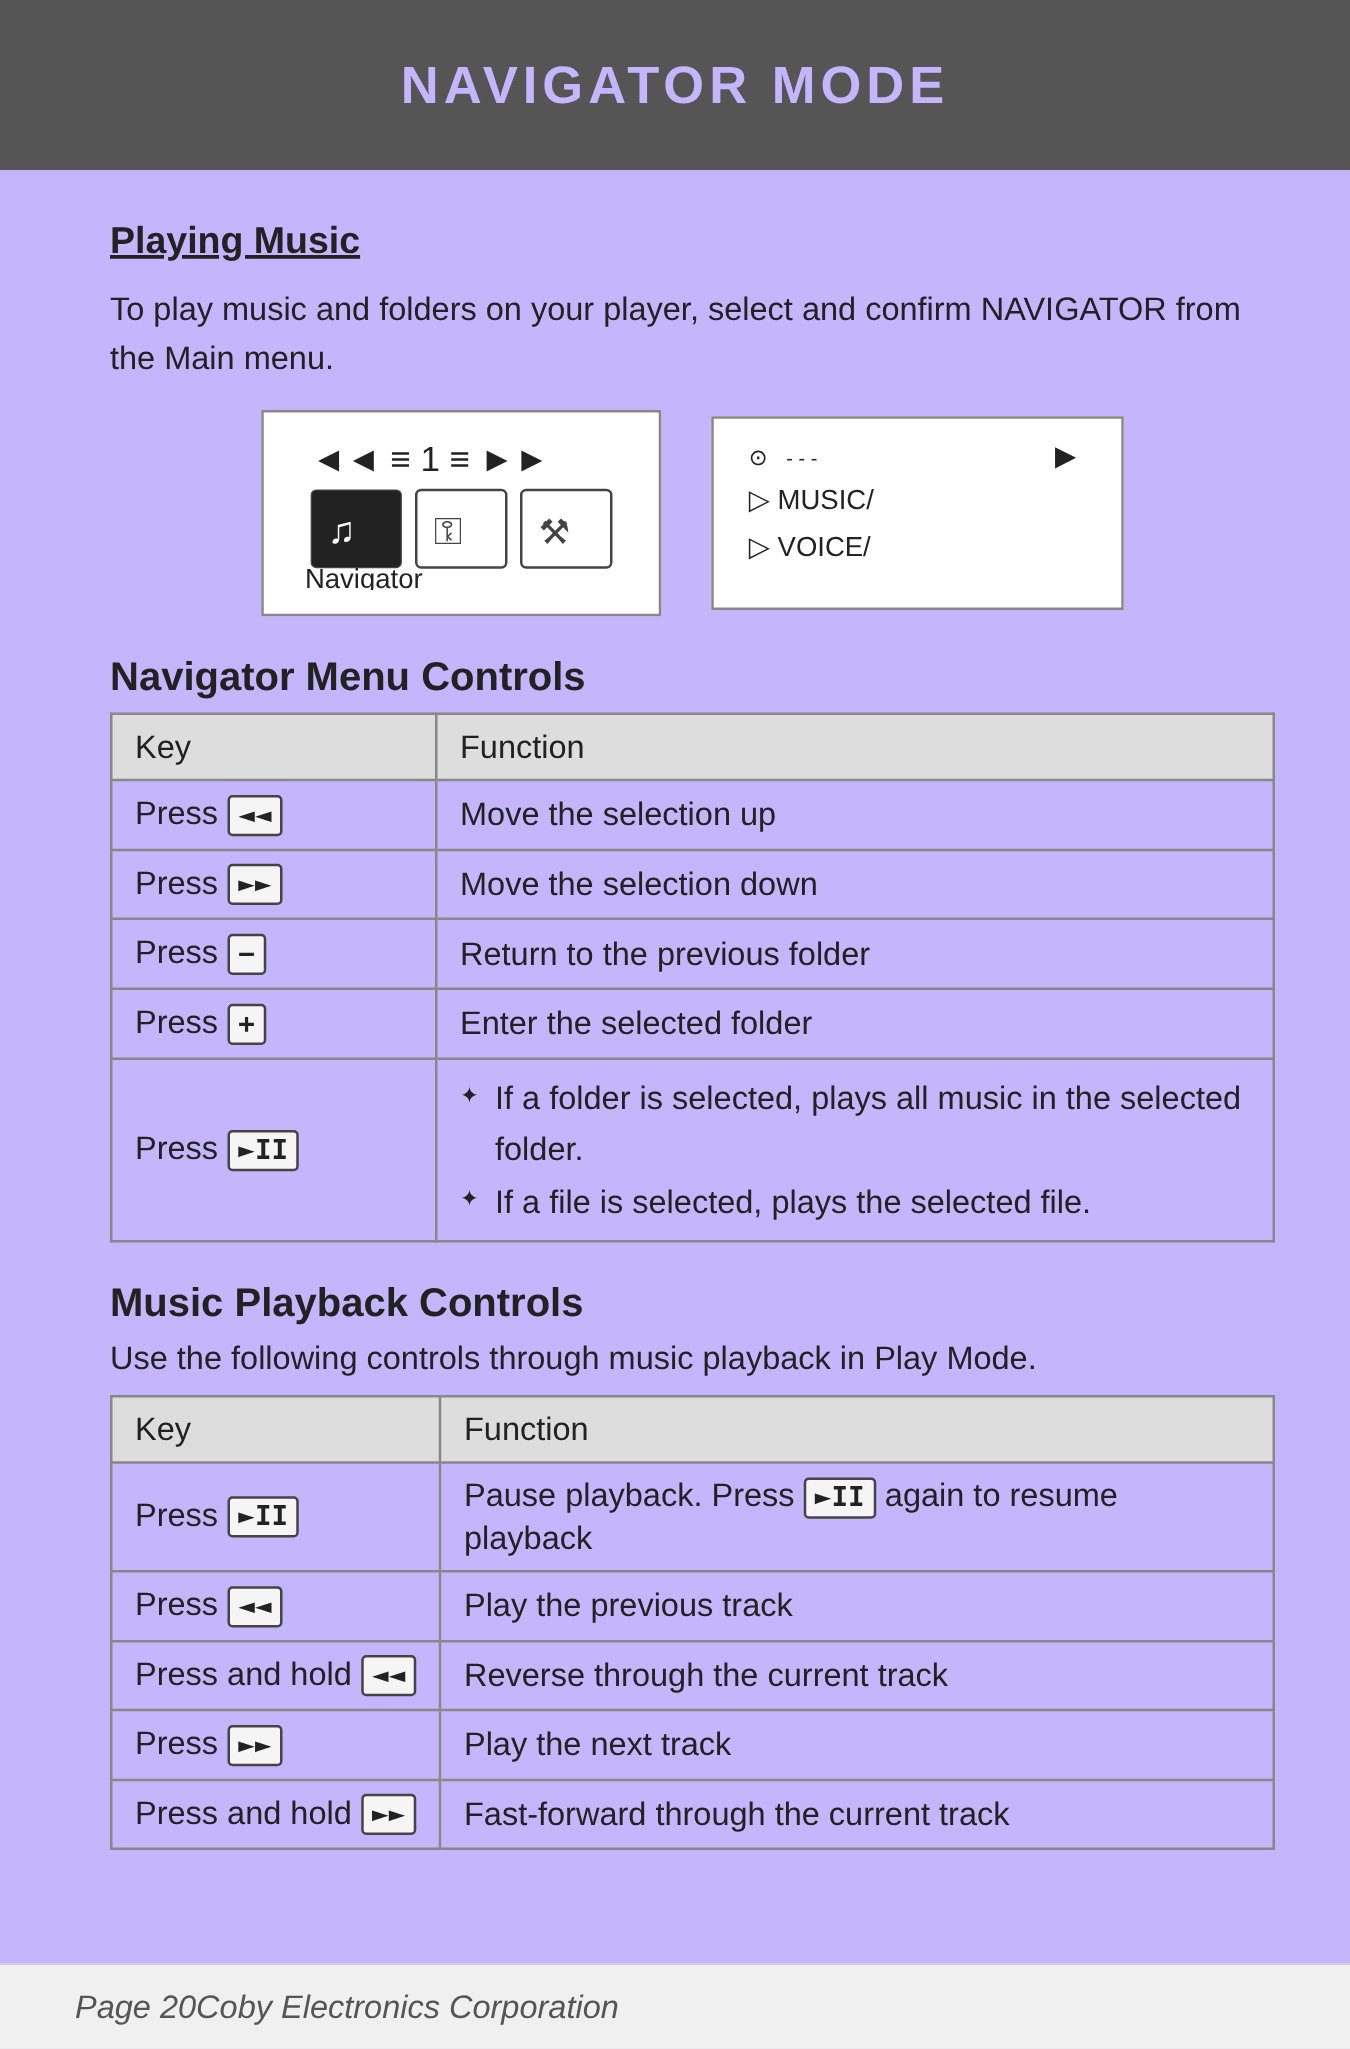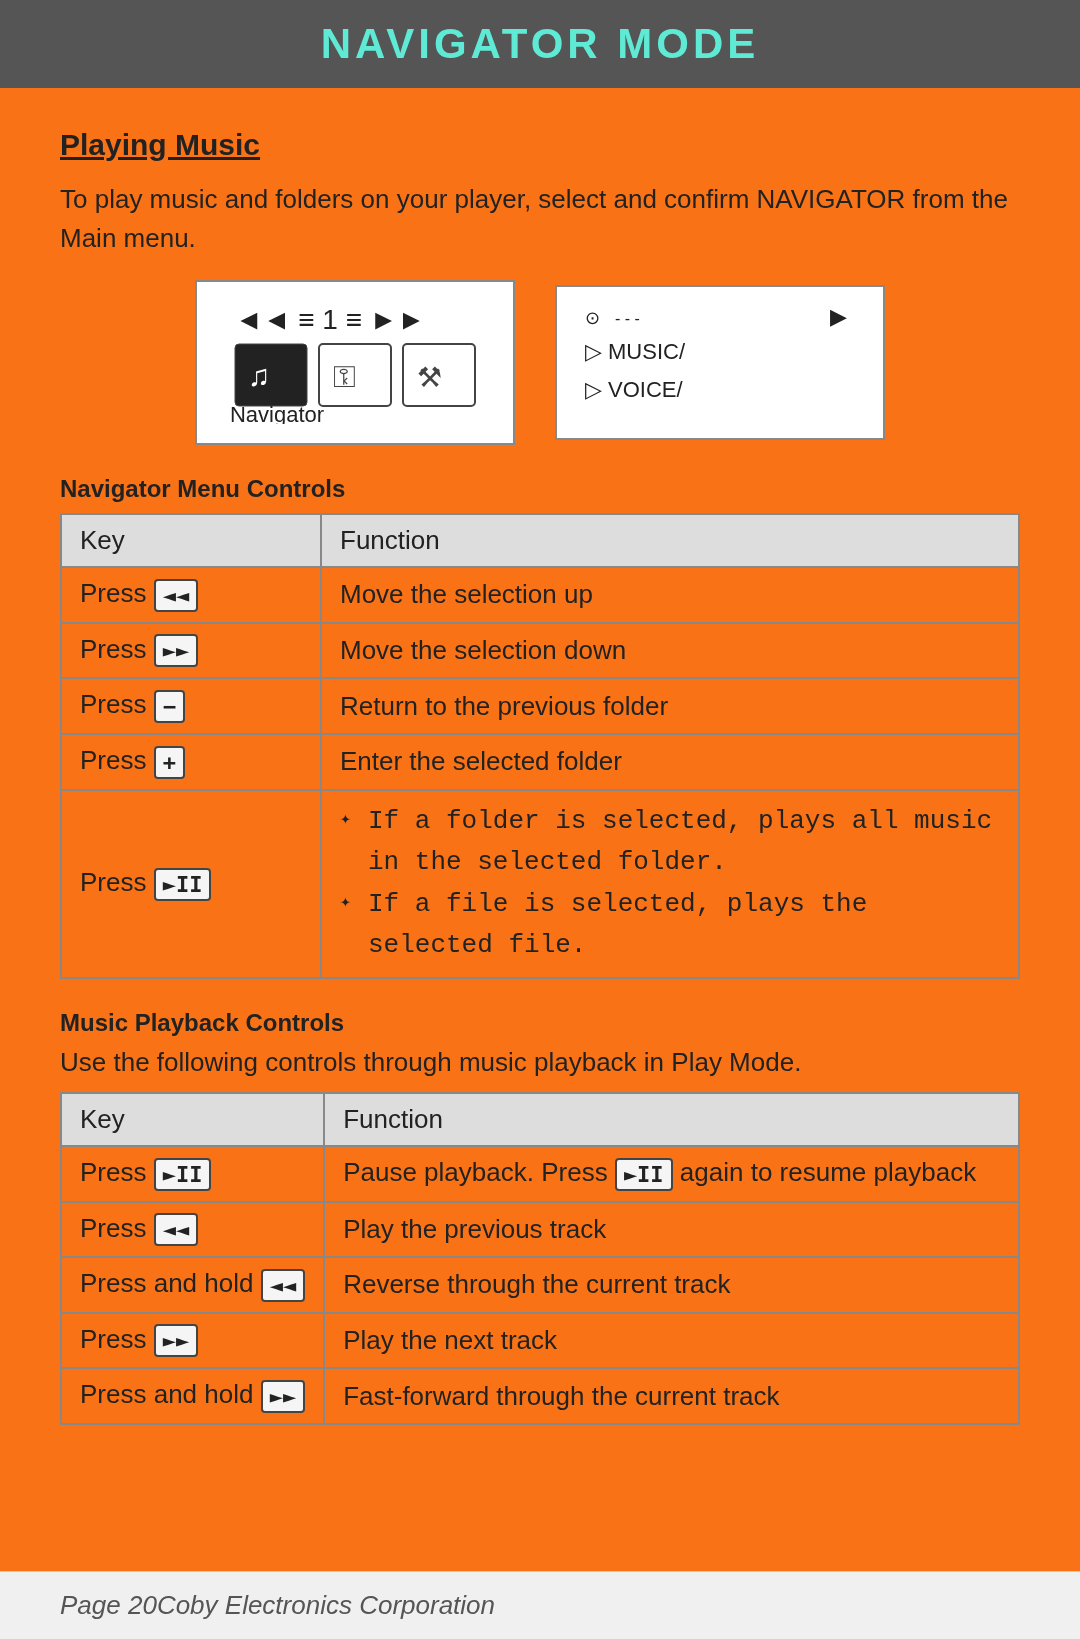"NAVIGATOR MODE" .header { color: #5eead4 -> #c4b5fd; padding: 20px 40px -> 44px 40px }
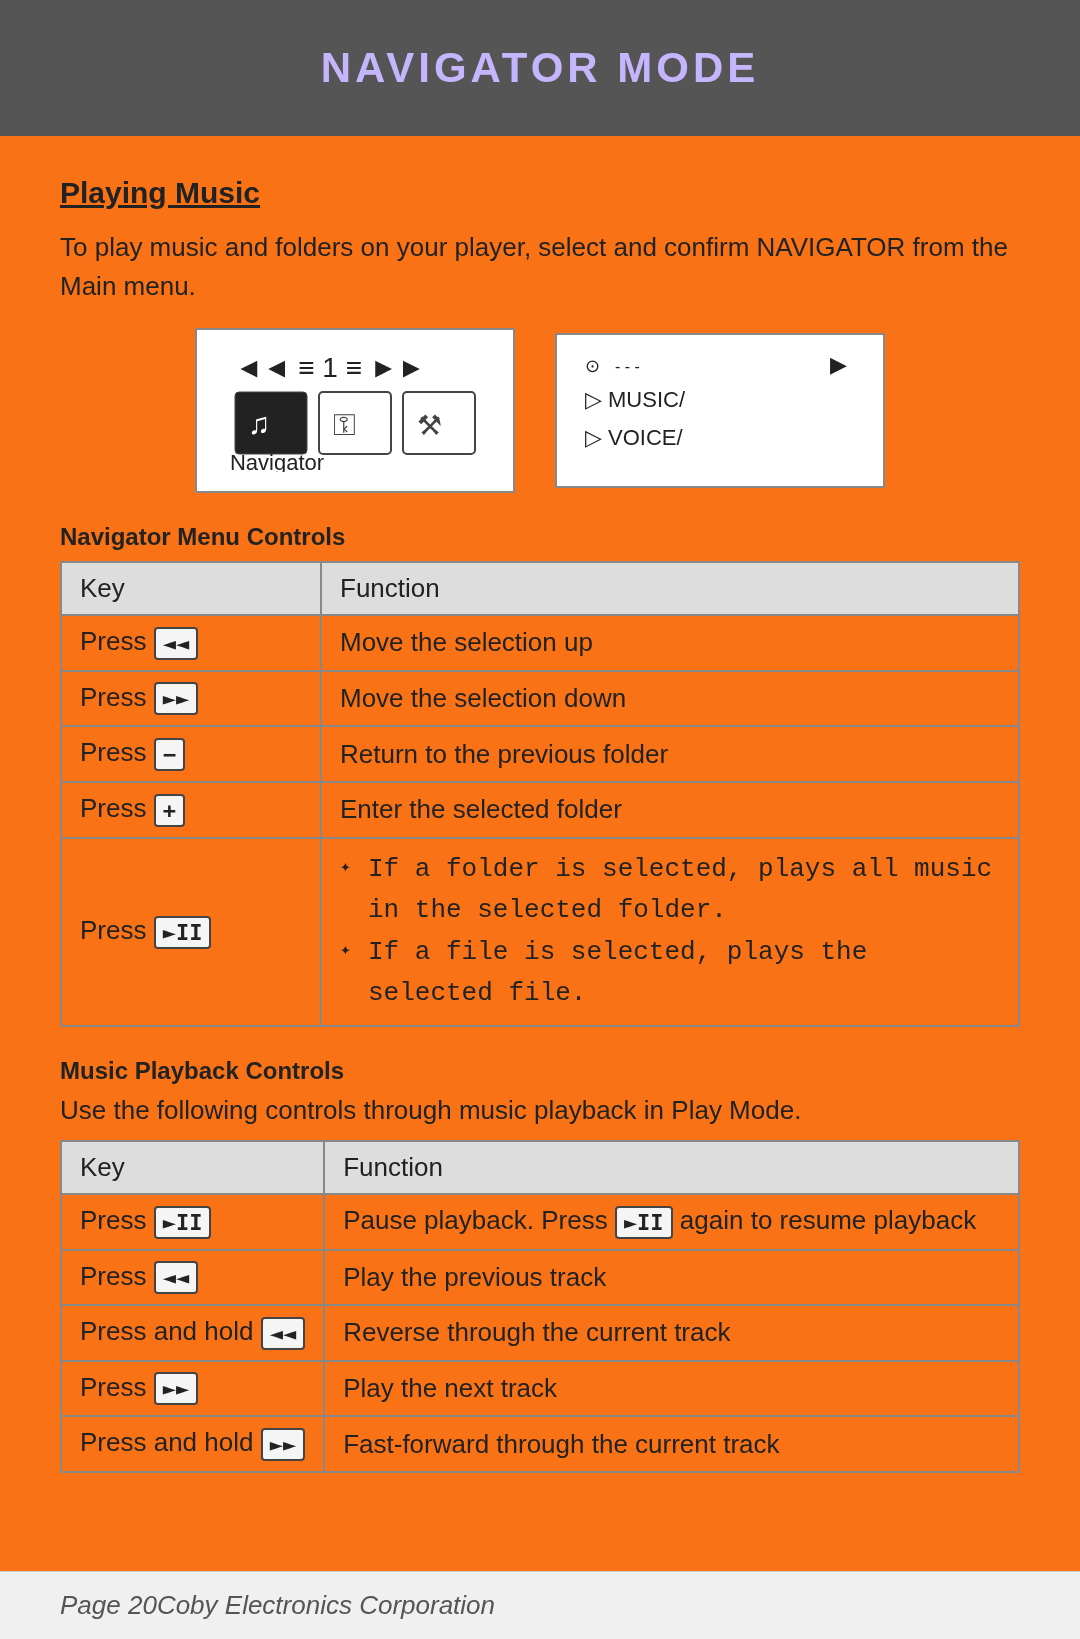"Playing Music" .content { background: #f97316 -> #c4b5fd; padding: 40px 60px 30px 60px -> 40px 60px 30px 88px }
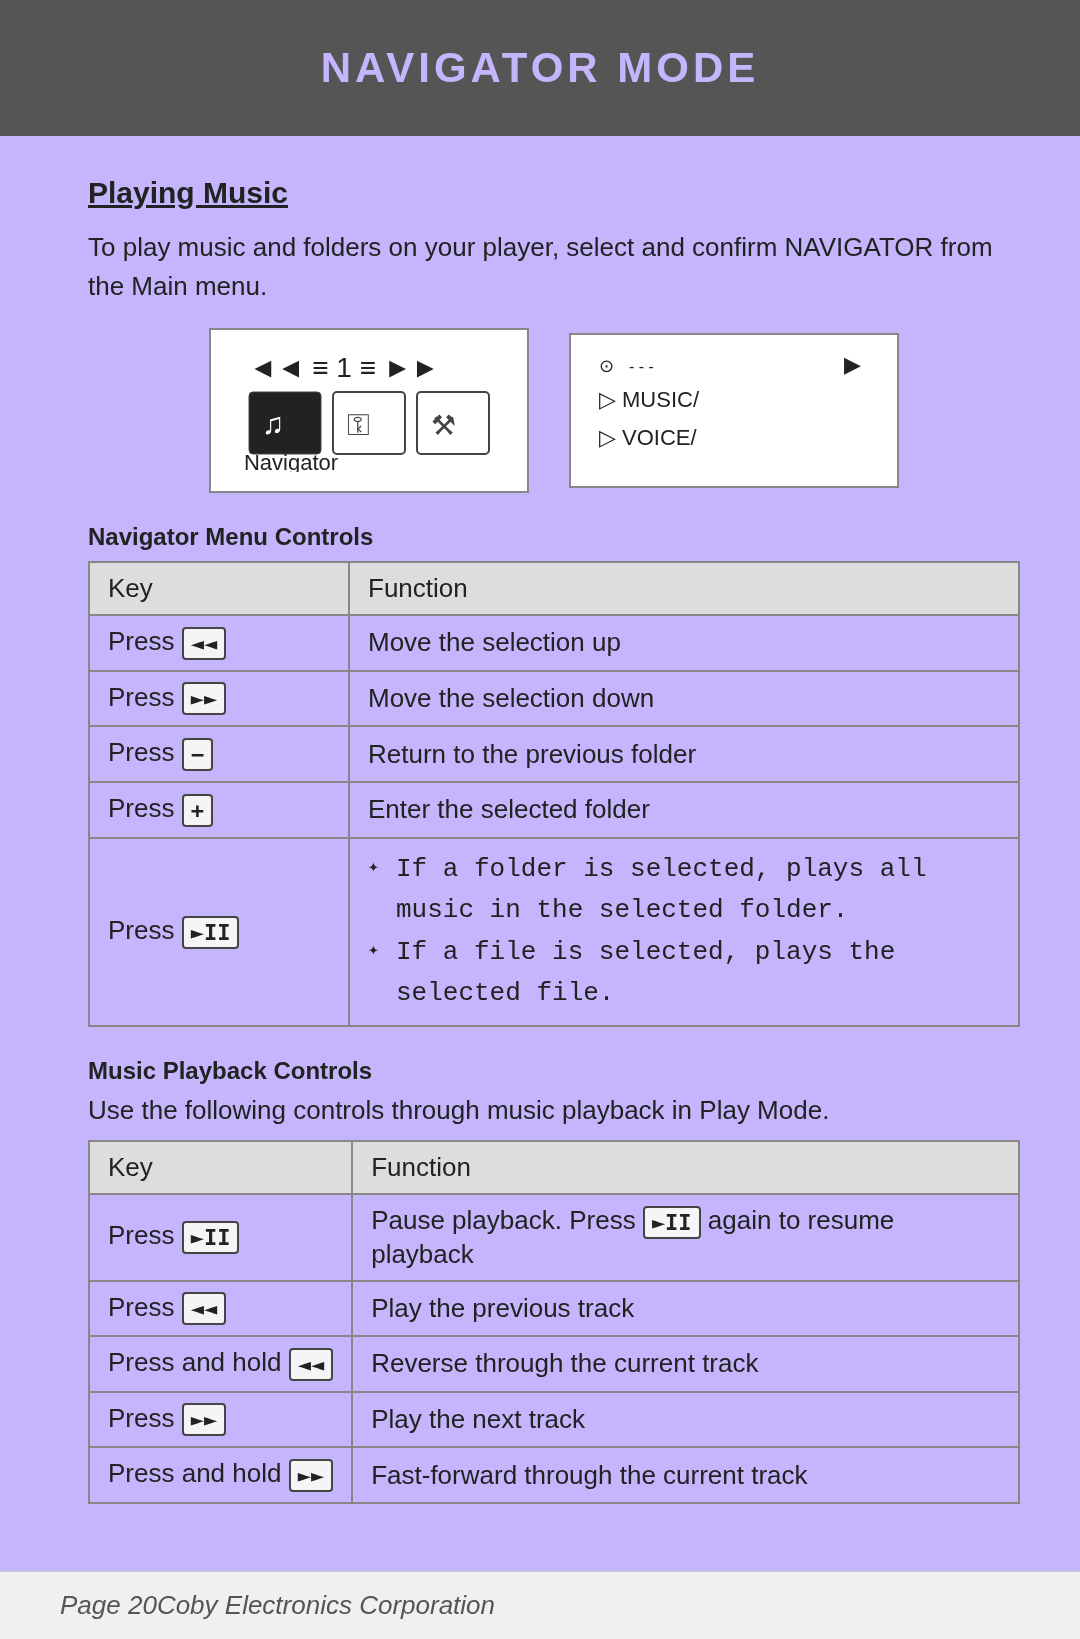"Navigator Menu Controls" .subsection-title { font-size: 24px -> 32px }
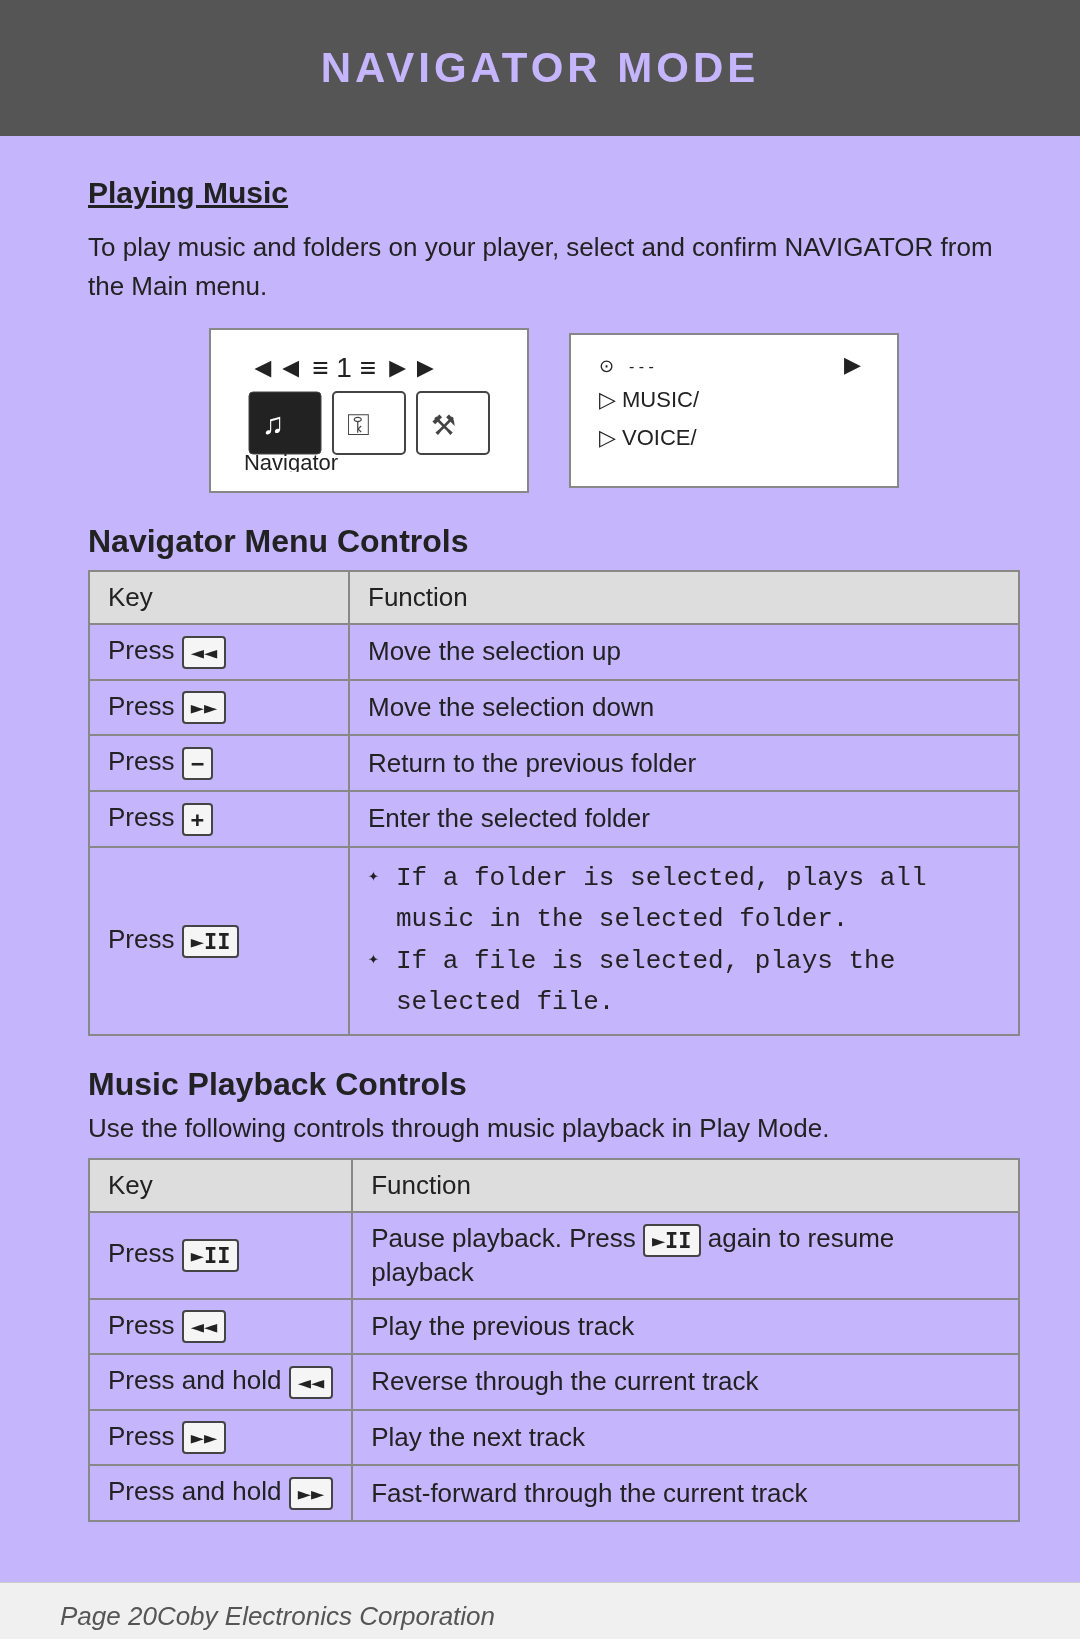"If a folder is selected," .bullet-list { font-family: Liberation Mono, monospace -> none }
